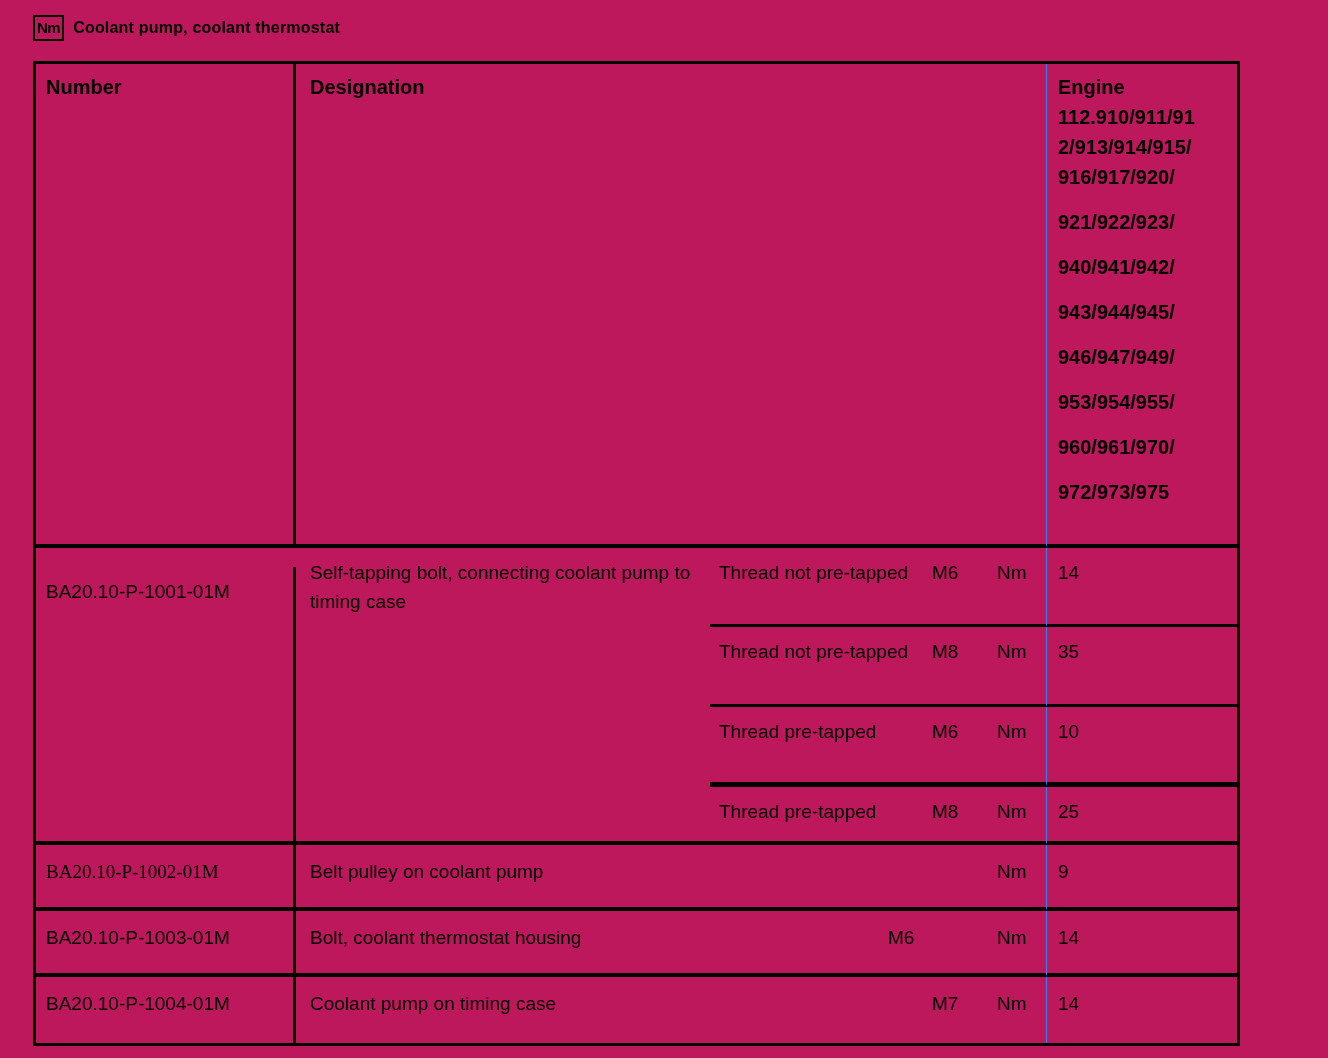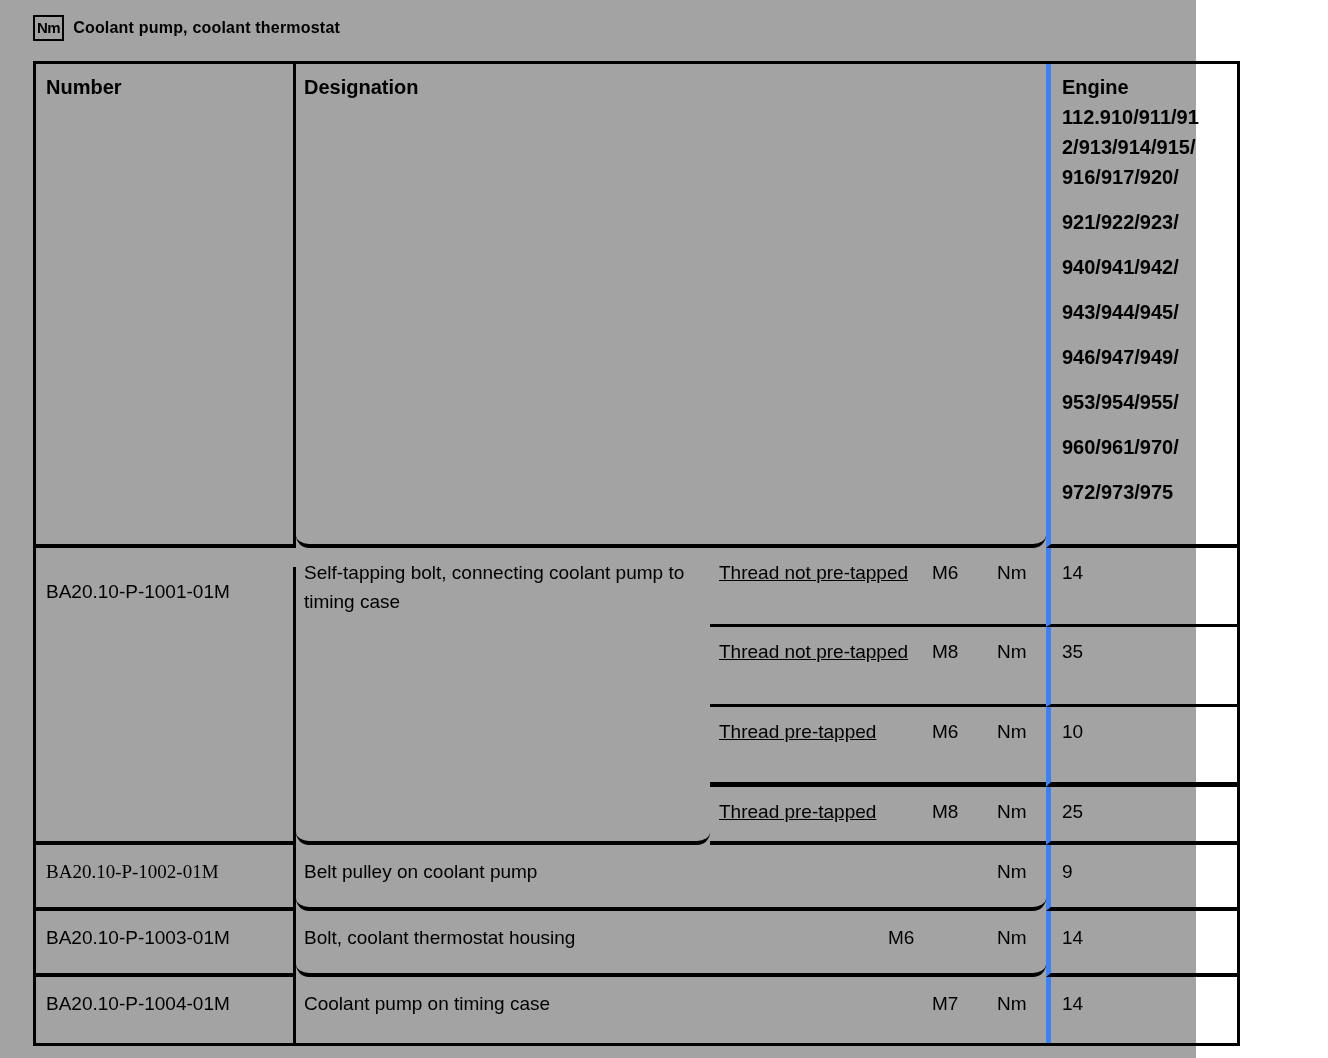"Nm" .page { background: #a3a3a3 -> #be185d; width: 1196px -> 1328px }
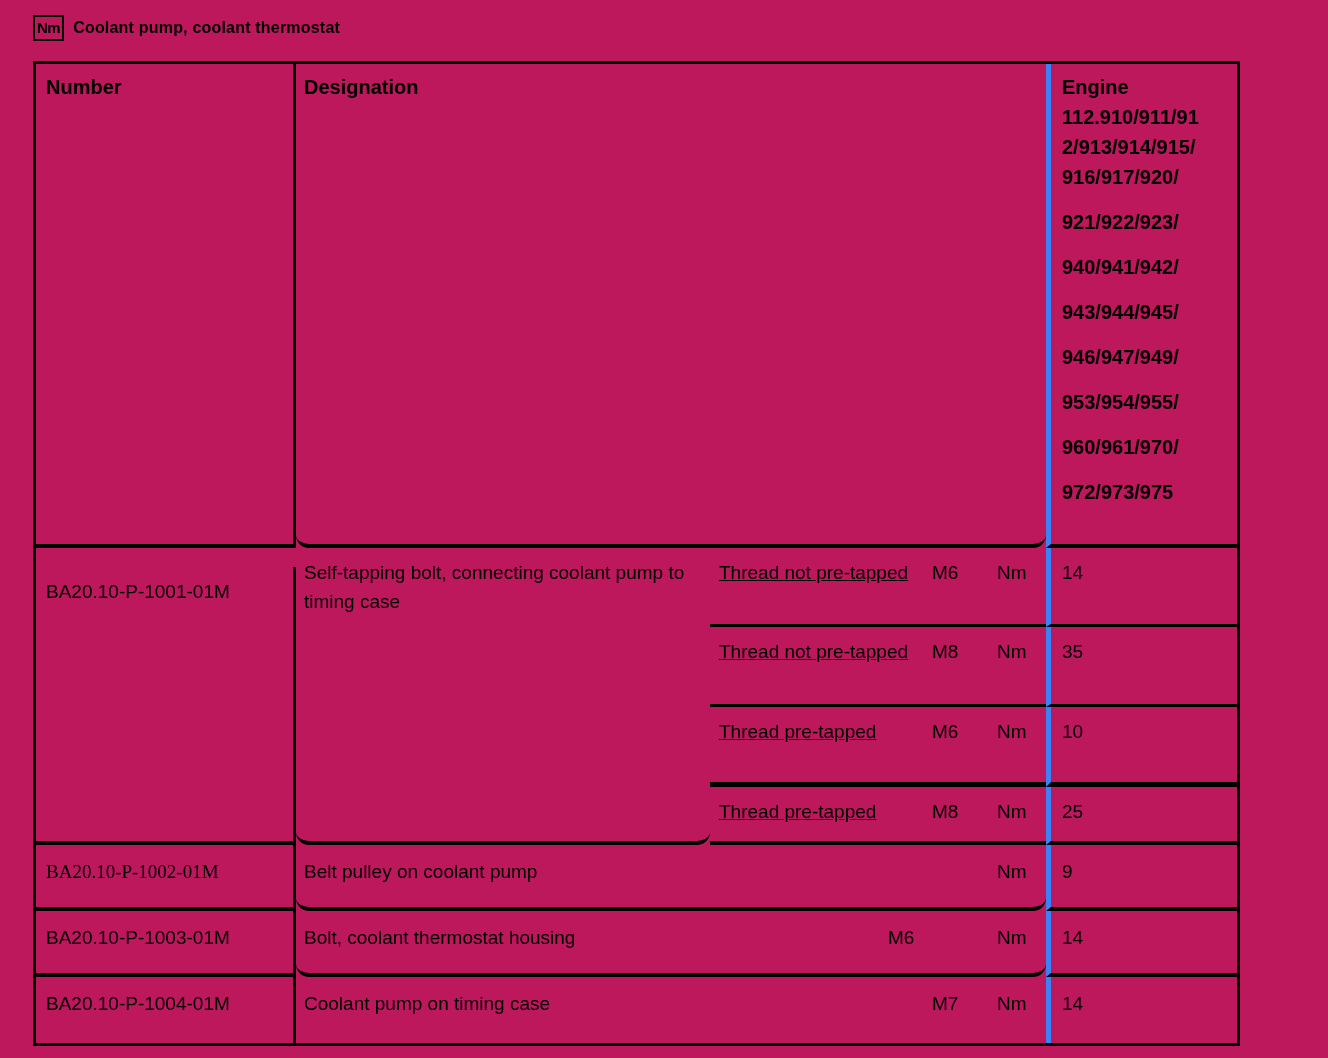"Designation" .desig-pad { border-radius: 13px -> none; padding-left: 8px -> 14px }
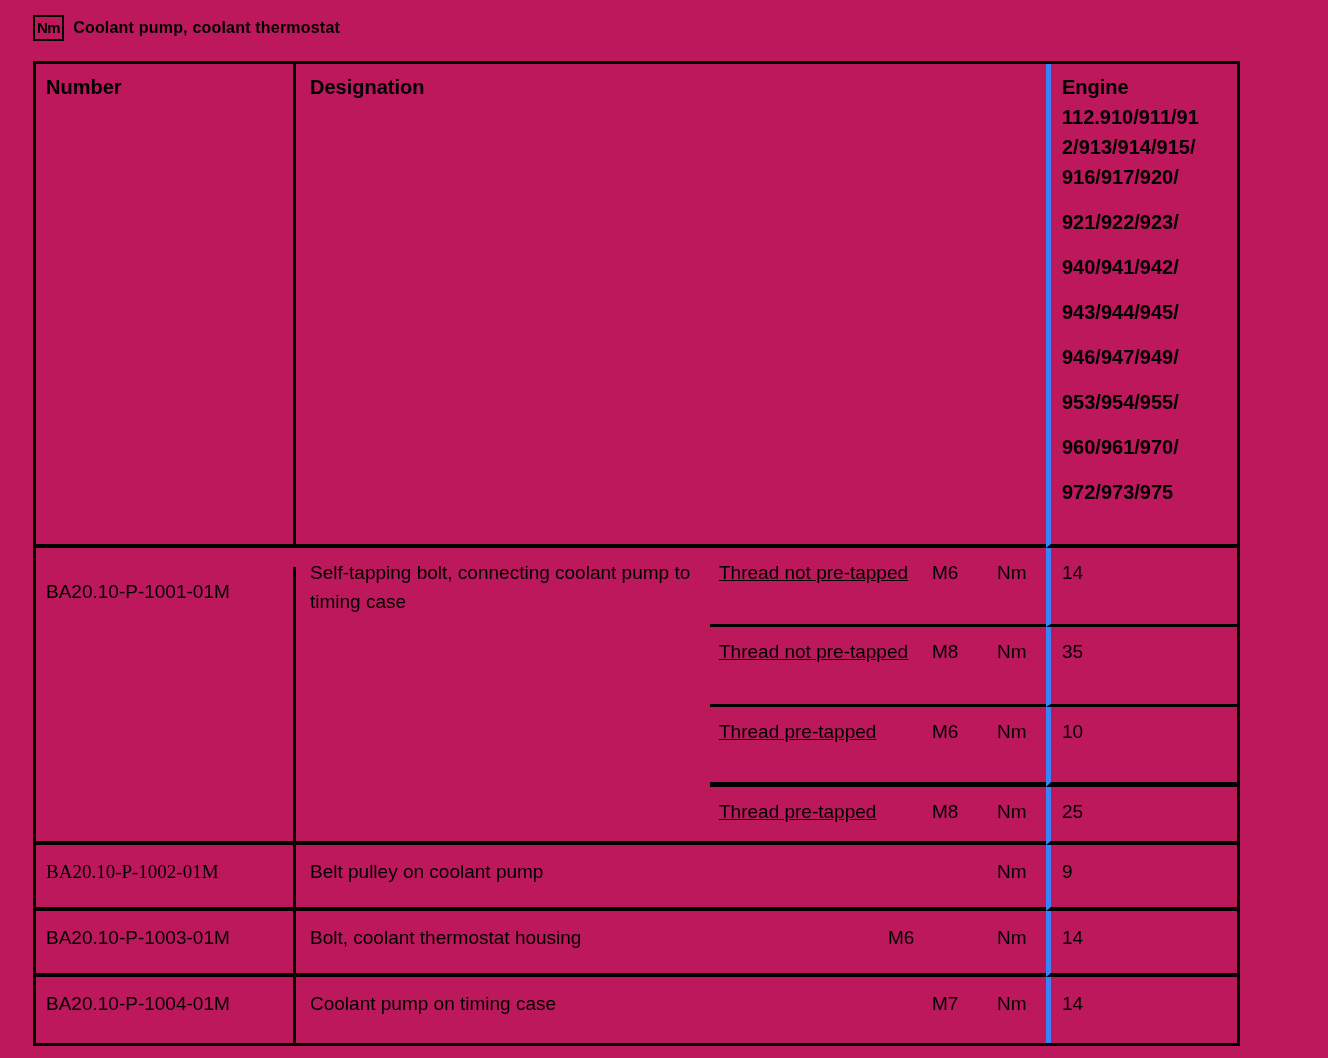"Engine" .bl3 { border-left: 5px solid #3b82f6 -> 1px solid #3b82f6 }
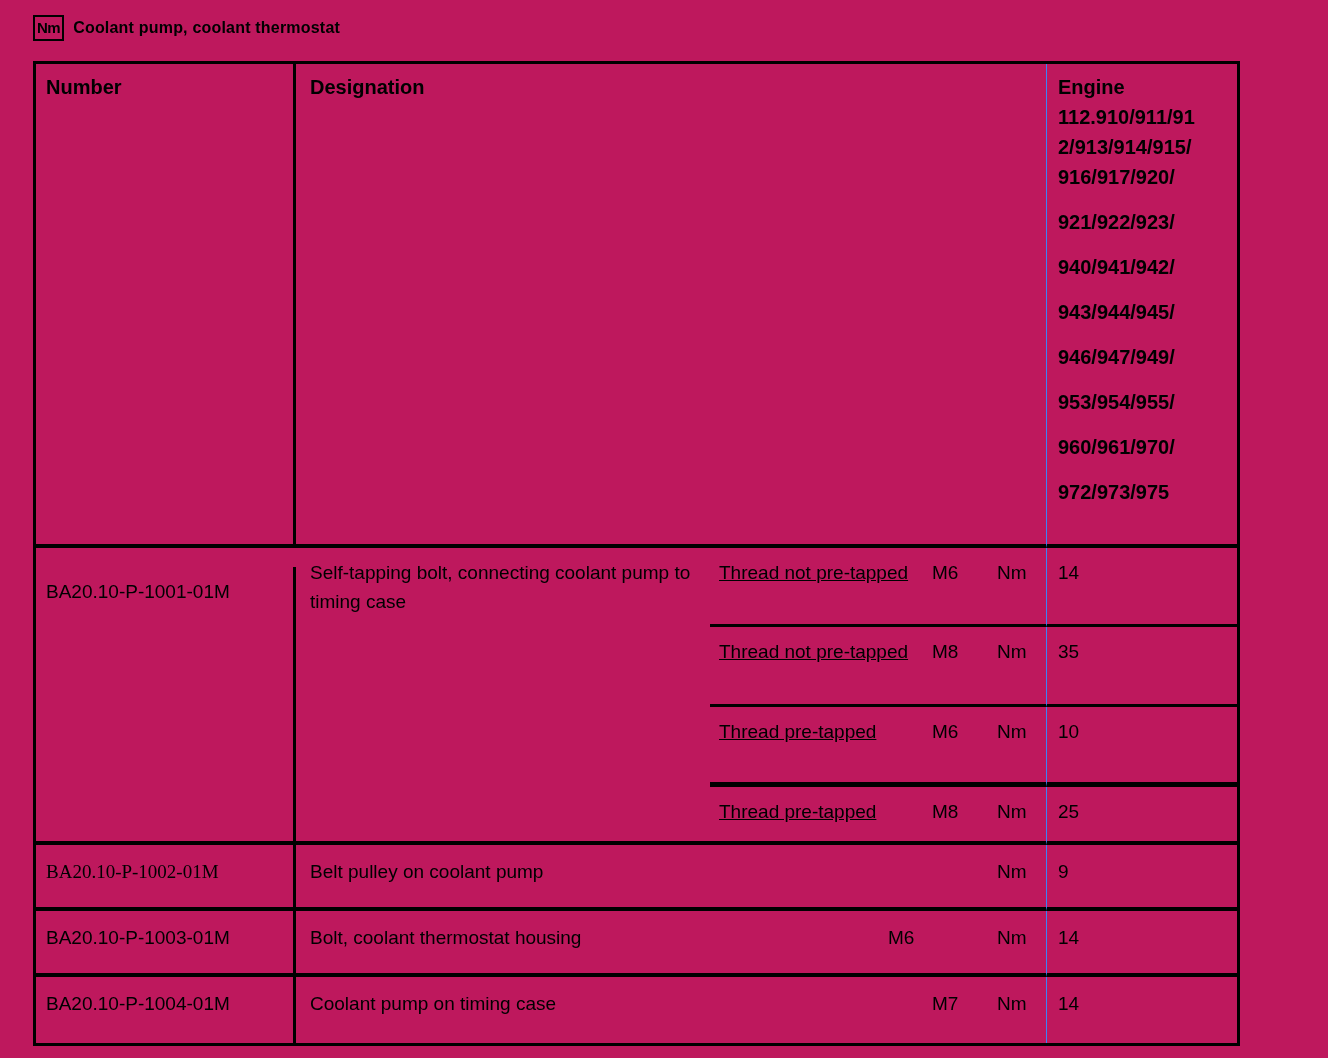"Thread not pre-tapped" .cond-pad { text-decoration: underline -> none }
